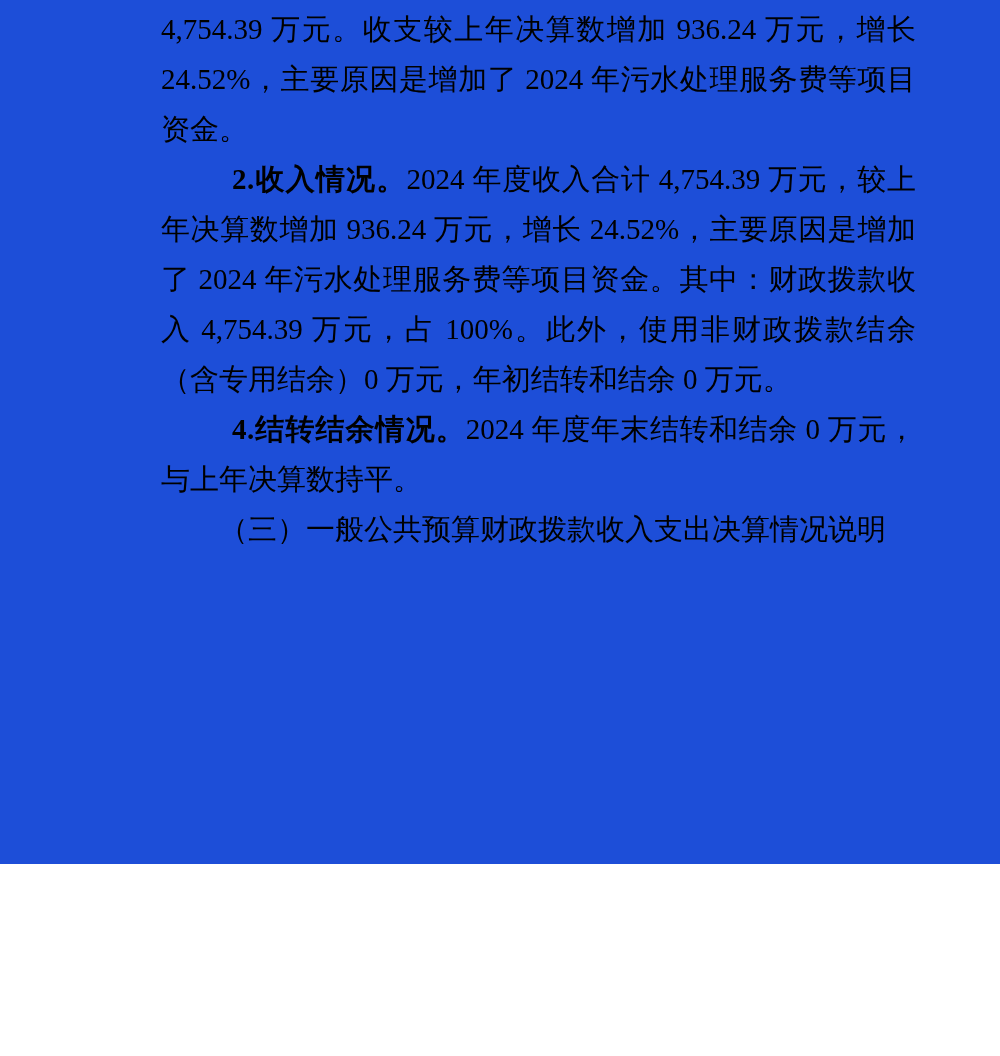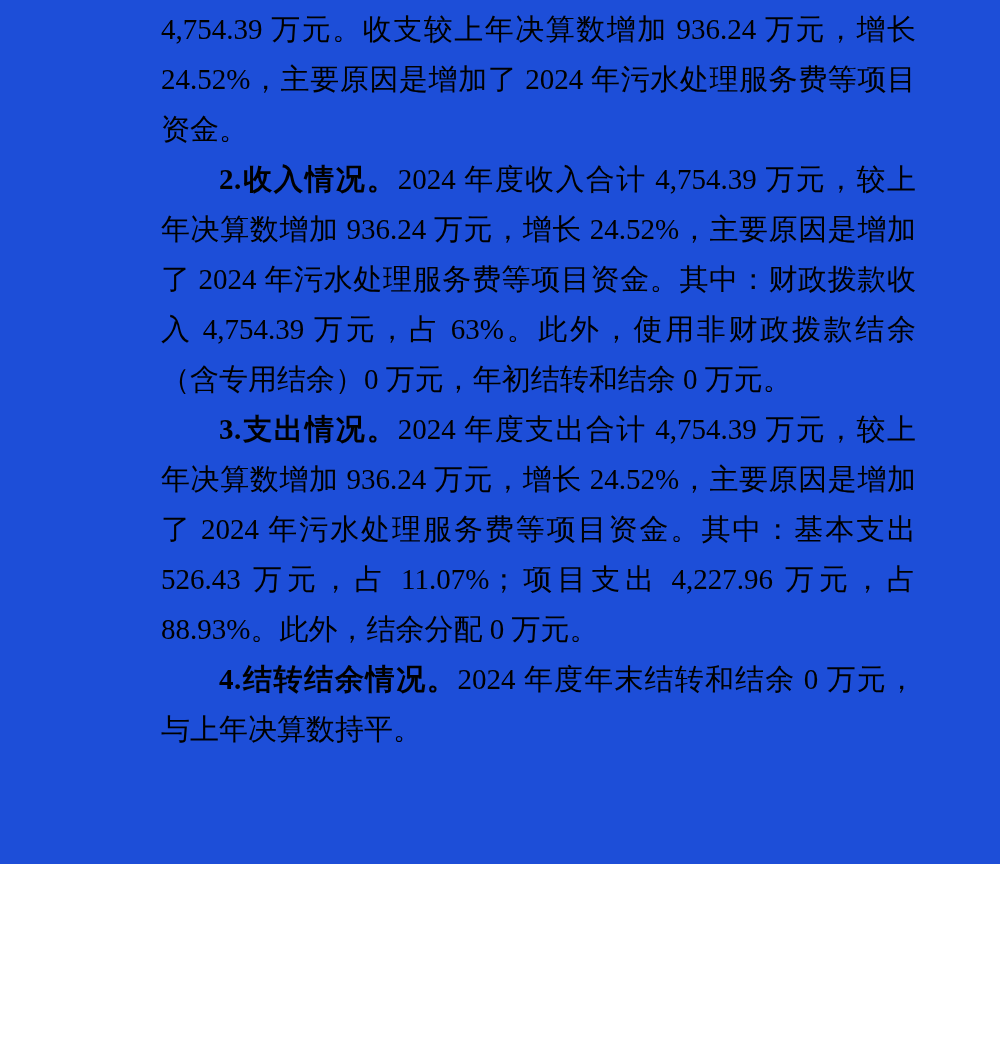"2.收入情况。" .lead-bold { margin-left: none -> 13px }
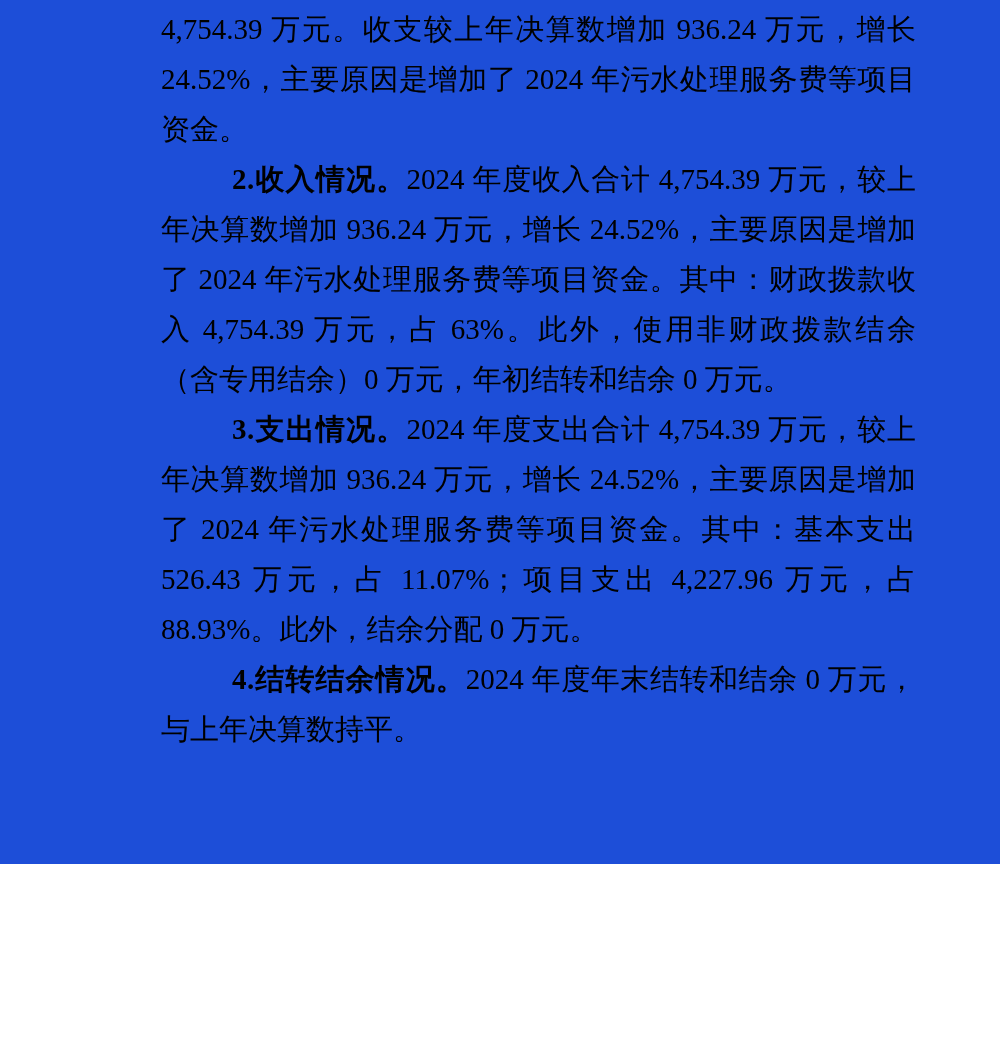"2024 年度收入合计 4,754.39 万元，较上年决算数增加 936.24" span { text: 63% -> 100% }
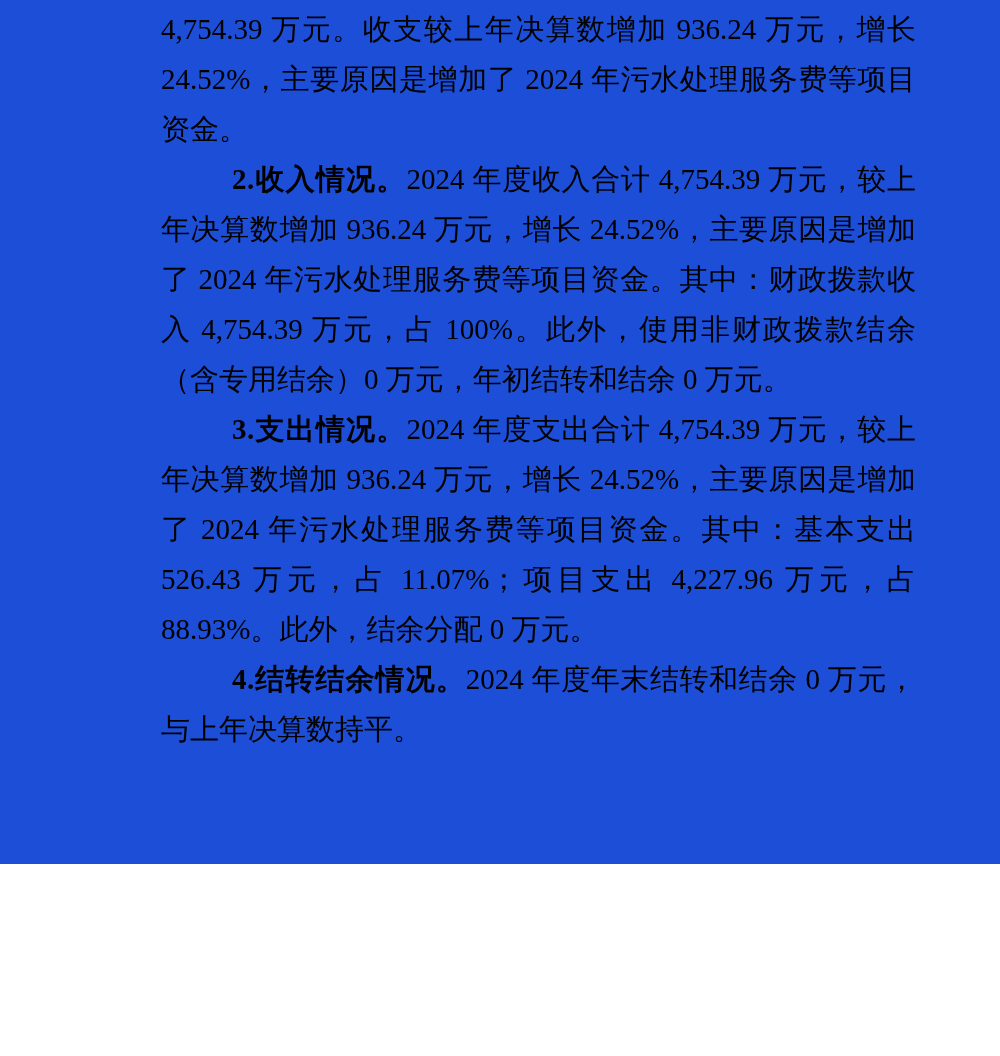"3.支出情况。2024 年度支出合计 4,754.39 万元，较上年决算数增加" p.para { html: <p><span>3.支出情况。</span><span>2024 年度支出合计 4,754.39 万元，较上年决算数增加 936.24 万元，增长 24.52%，主要原因是增加了 2024 年污水处理服务费等项目资金。其中：基本支出 526.43 万元，占 11.07%；项目支出 4,227.96 万元，占 88.93%。此外，结余分配 0 万元。</span></p> -> none }
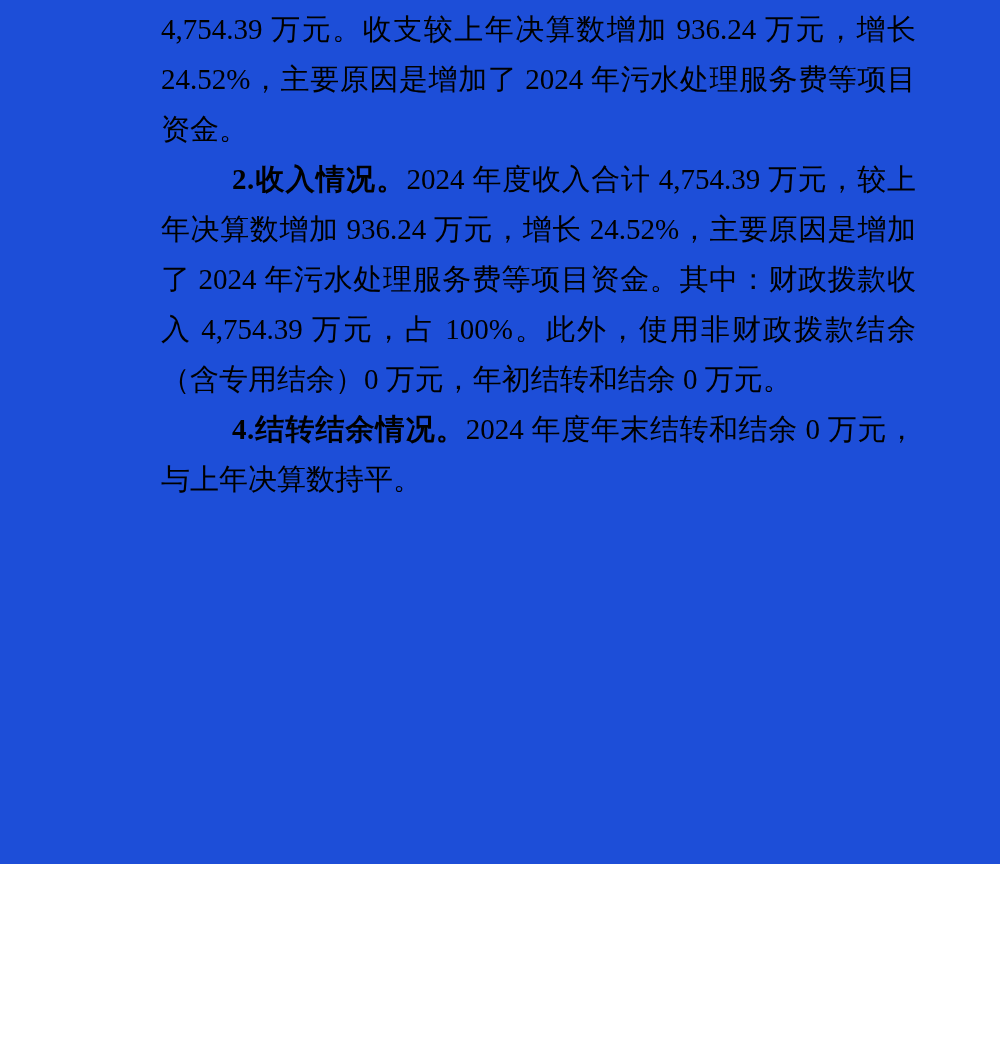"（三）一般公共预算财政拨款收入支出决算情况说明" p.para { html: none -> <p><span>（三）一般公共预算财政拨款收入支出决算情况说明</span></p> }
